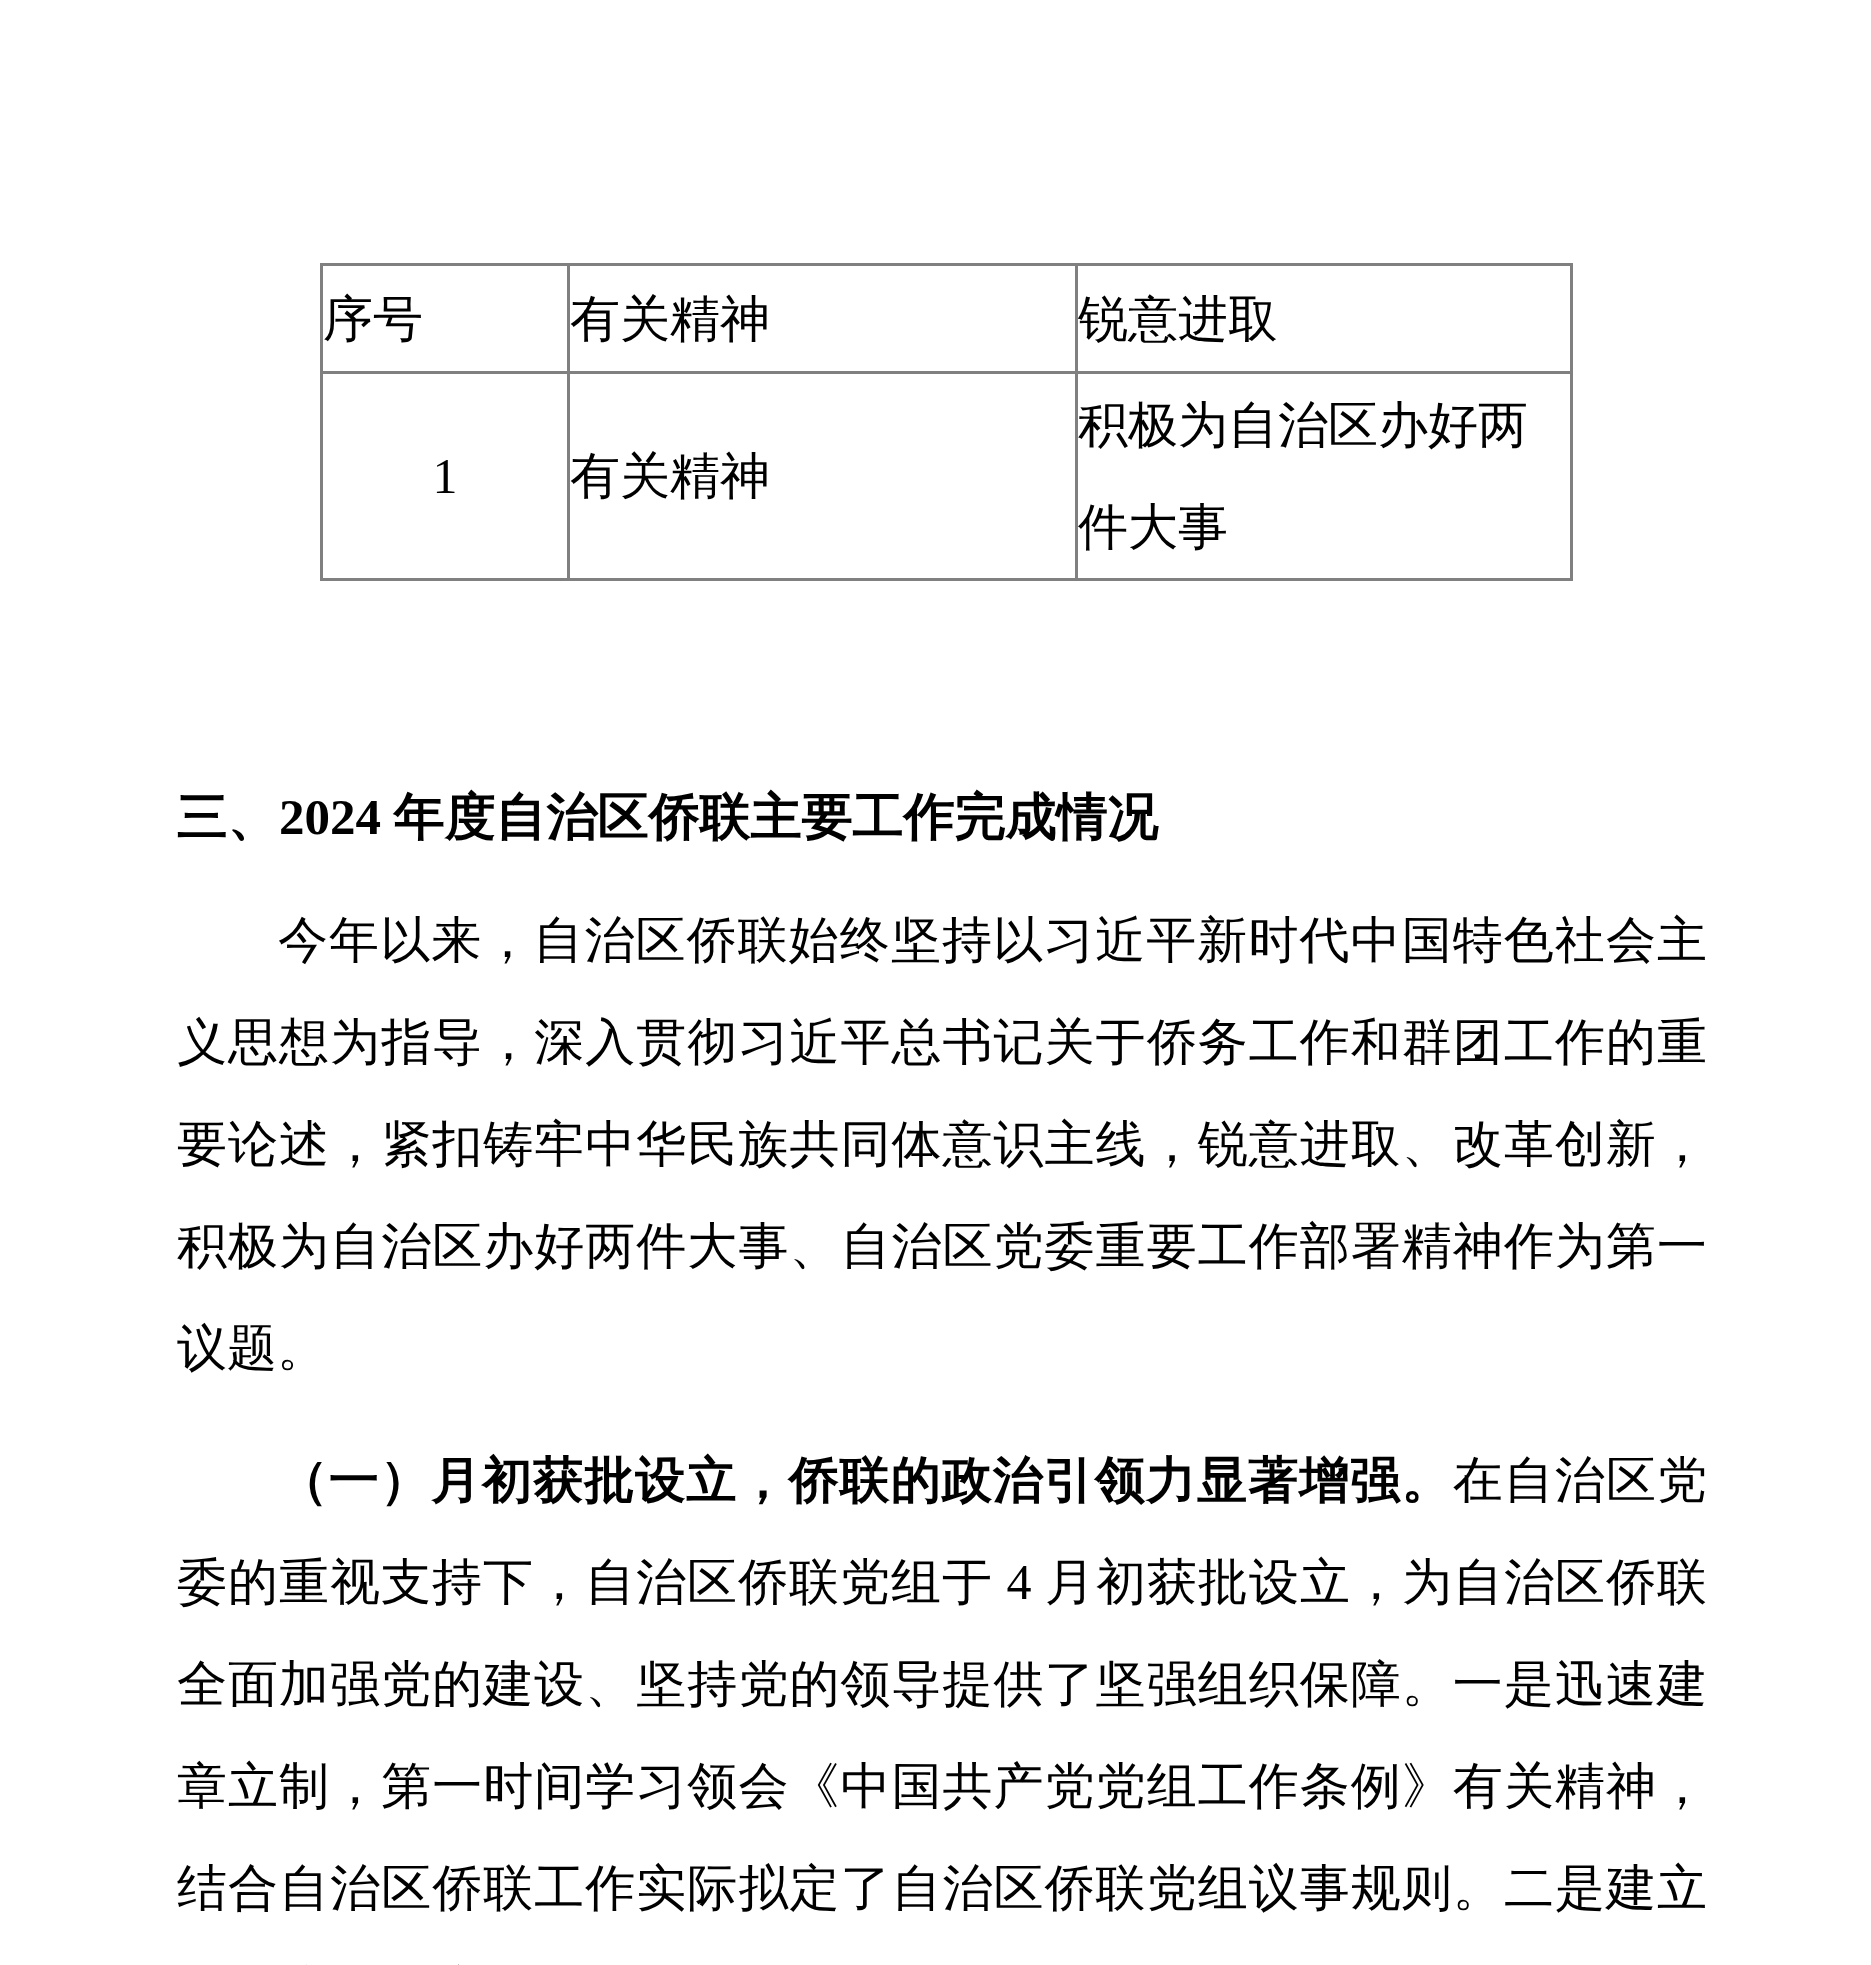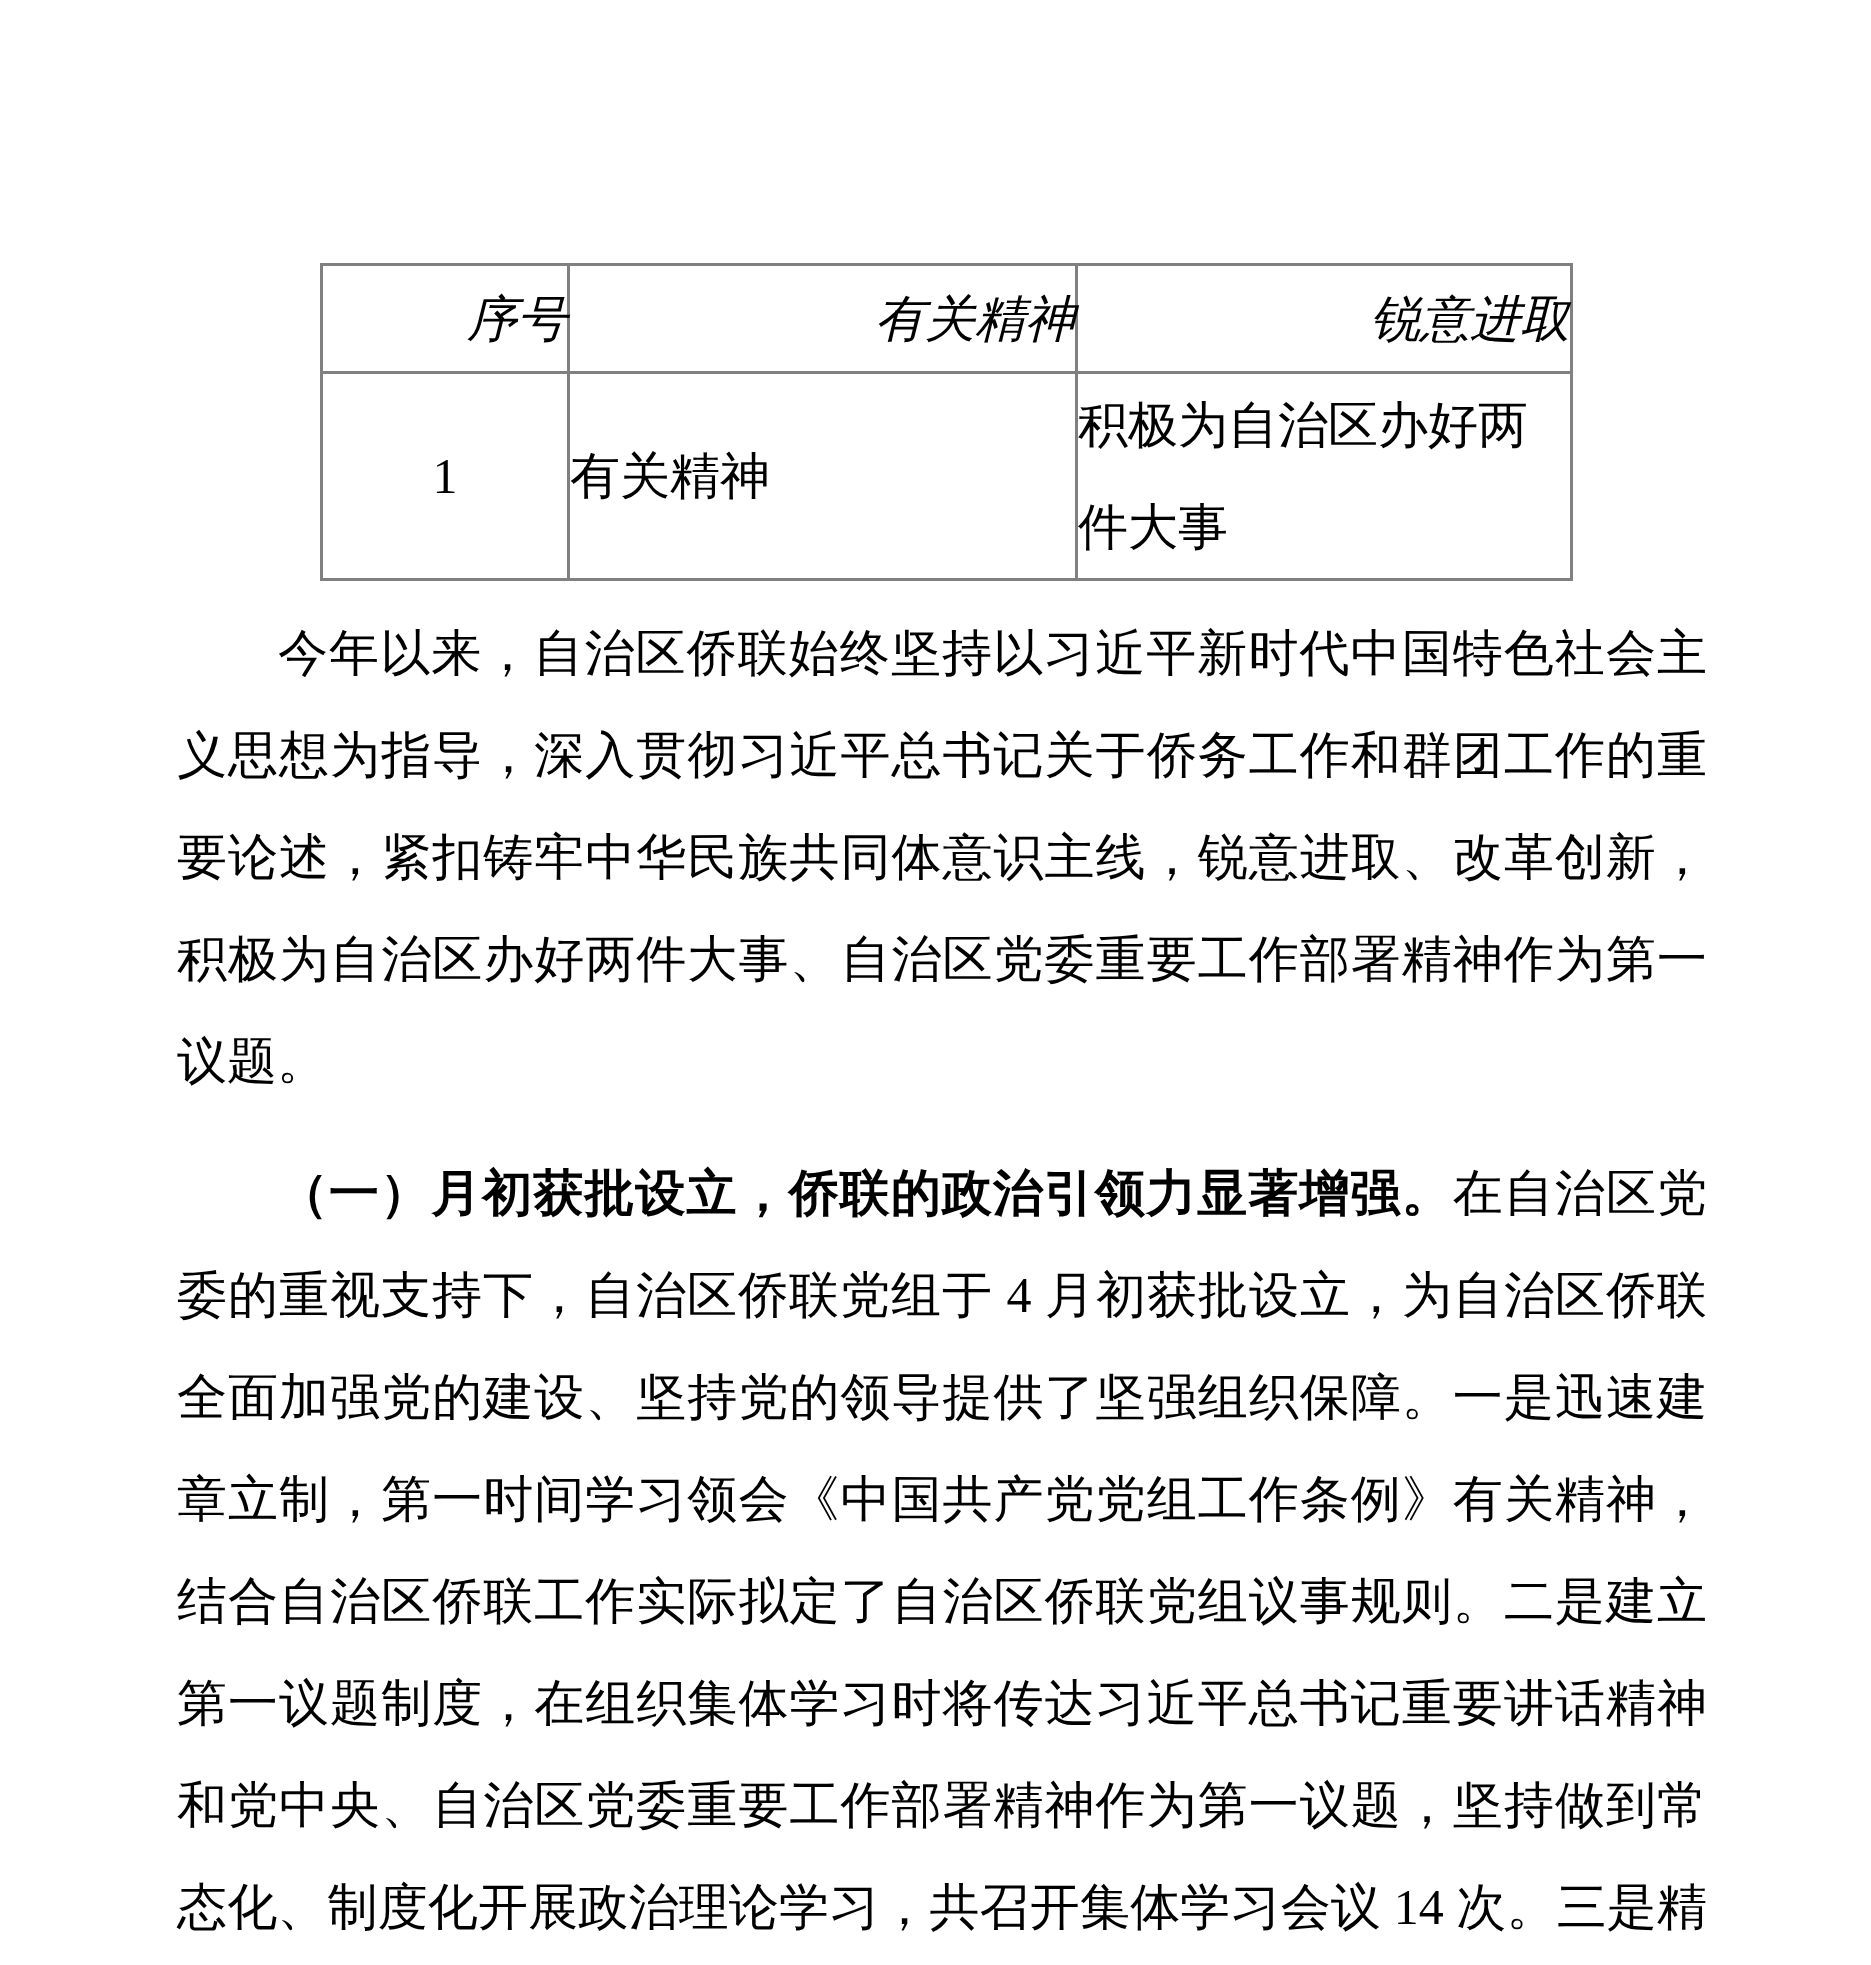"序号" .unit-table thead th { font-style: italic -> none; text-align: right -> left }
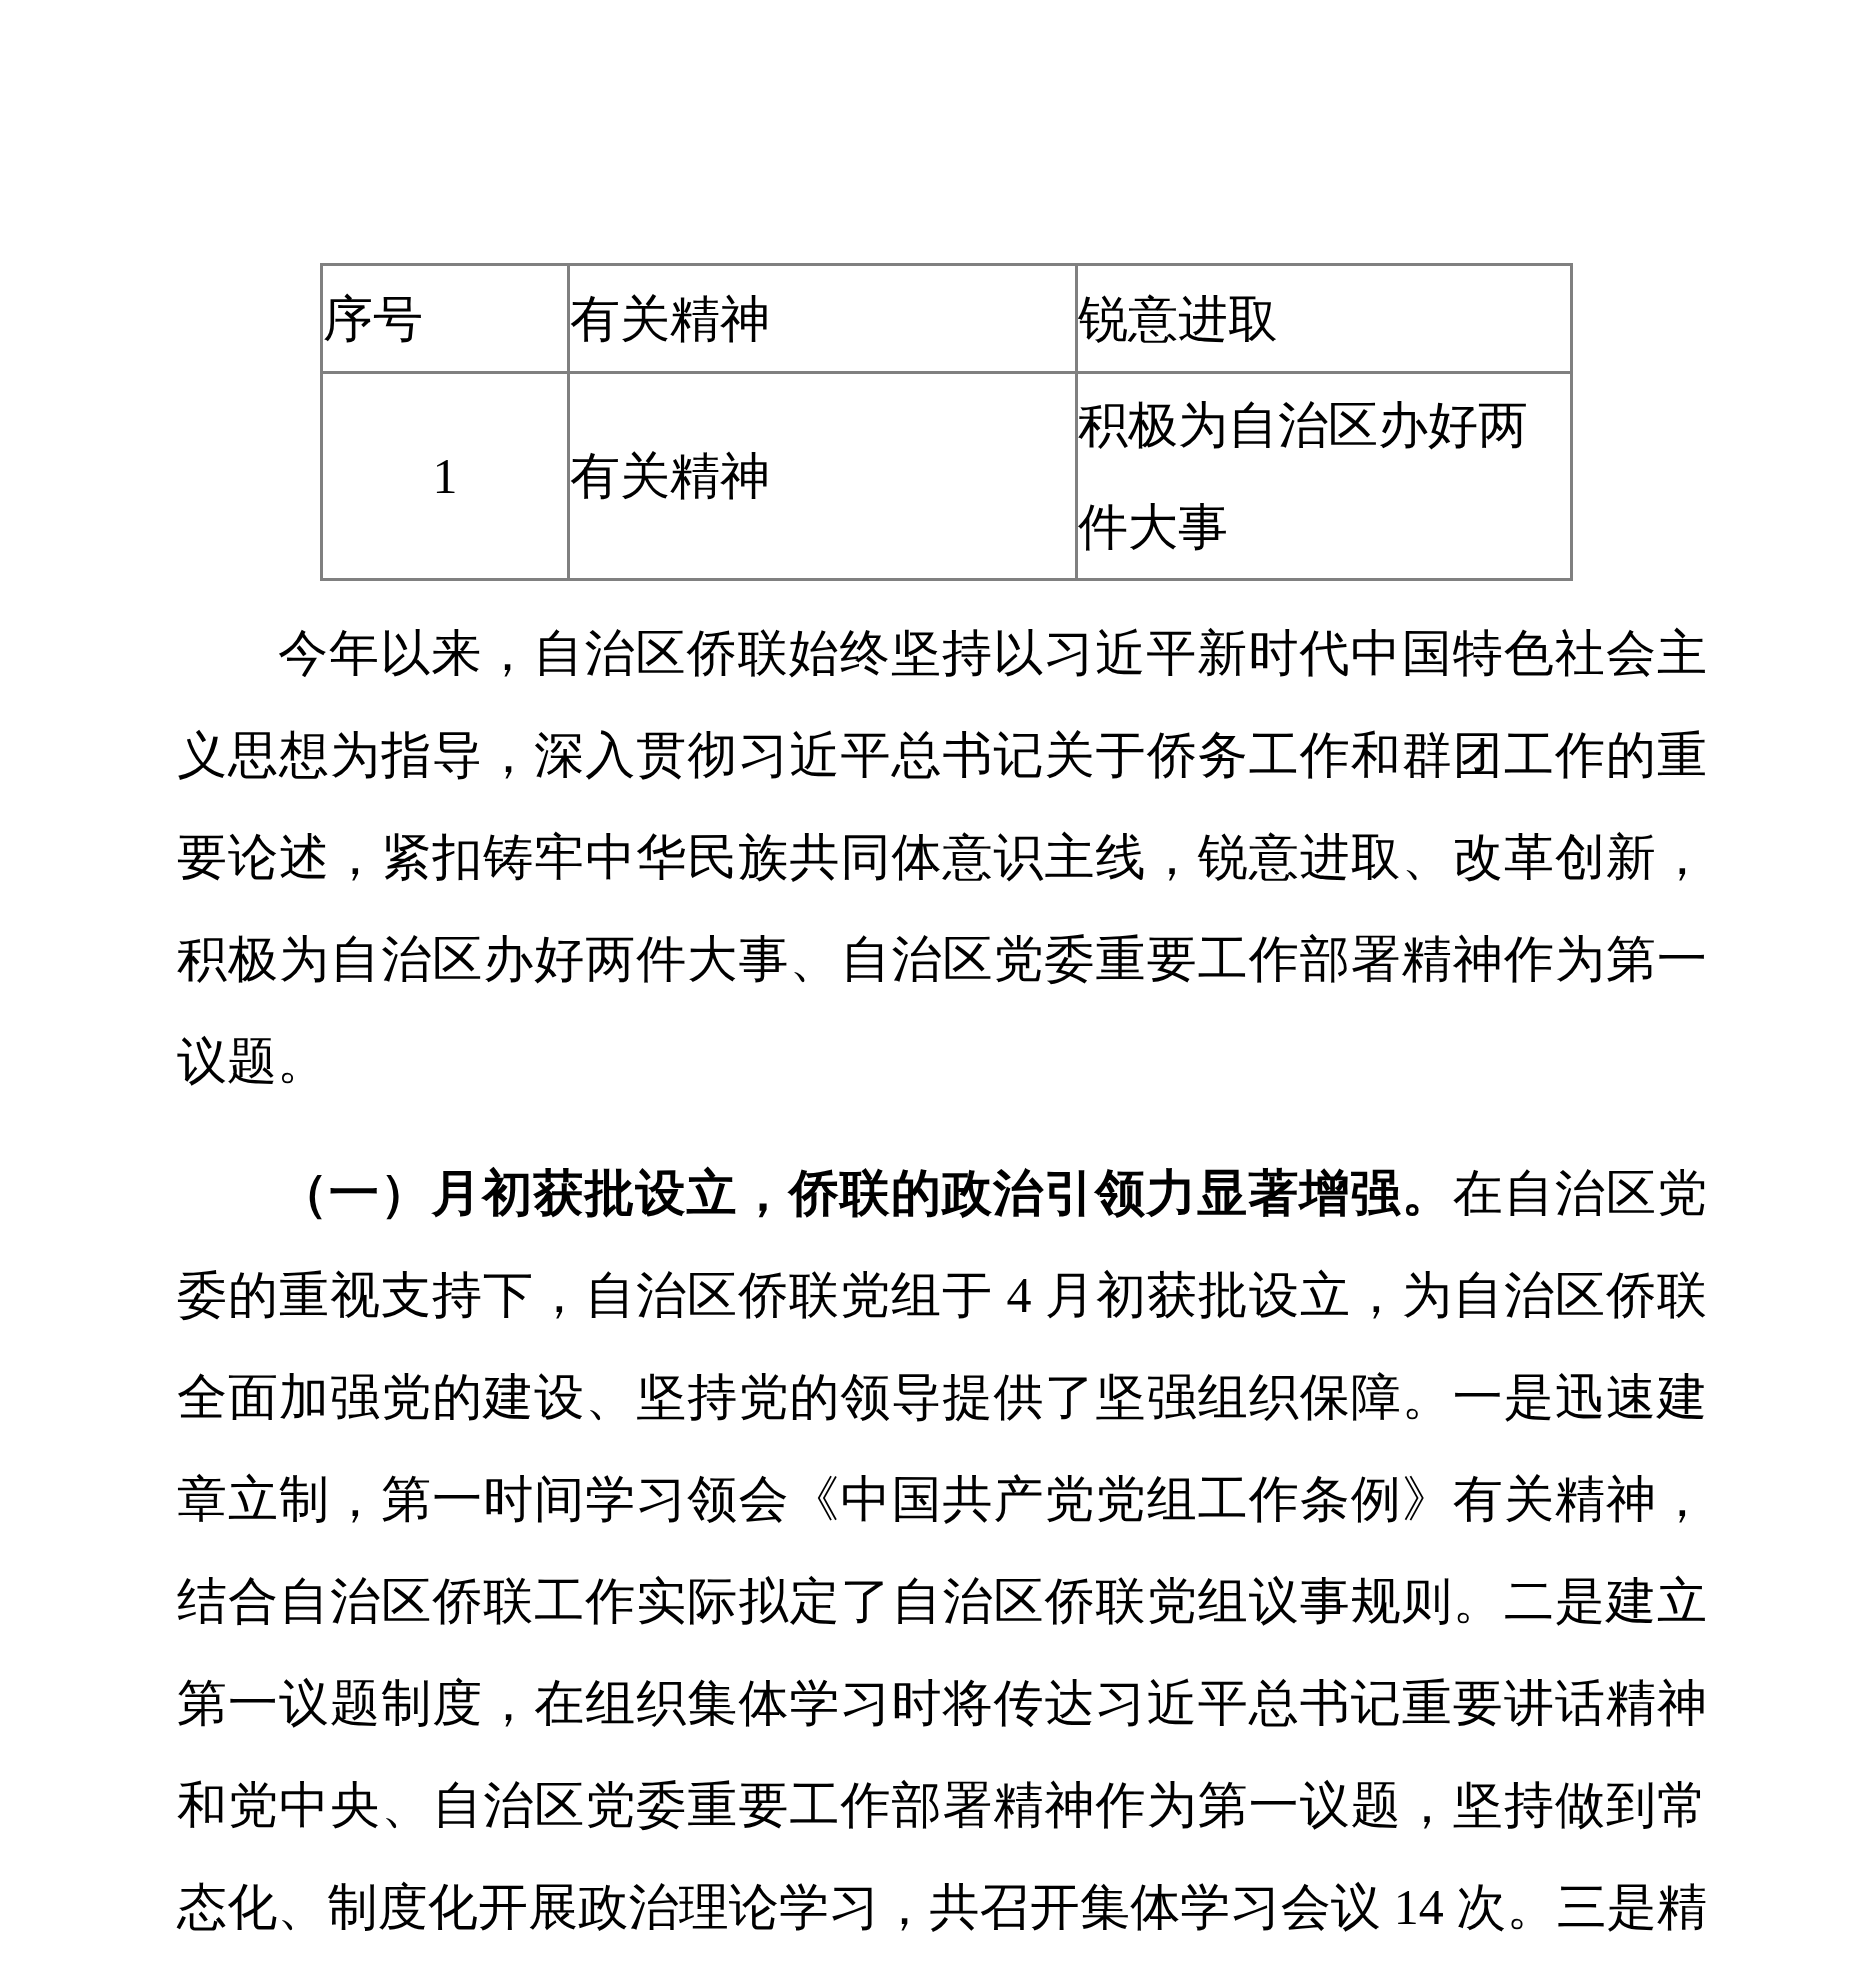"三、2024 年度自治区侨联主要工作完成情况" h2.section-heading { html: none -> <h2>三、2024 年度自治区侨联主要工作完成情况</h2> }
